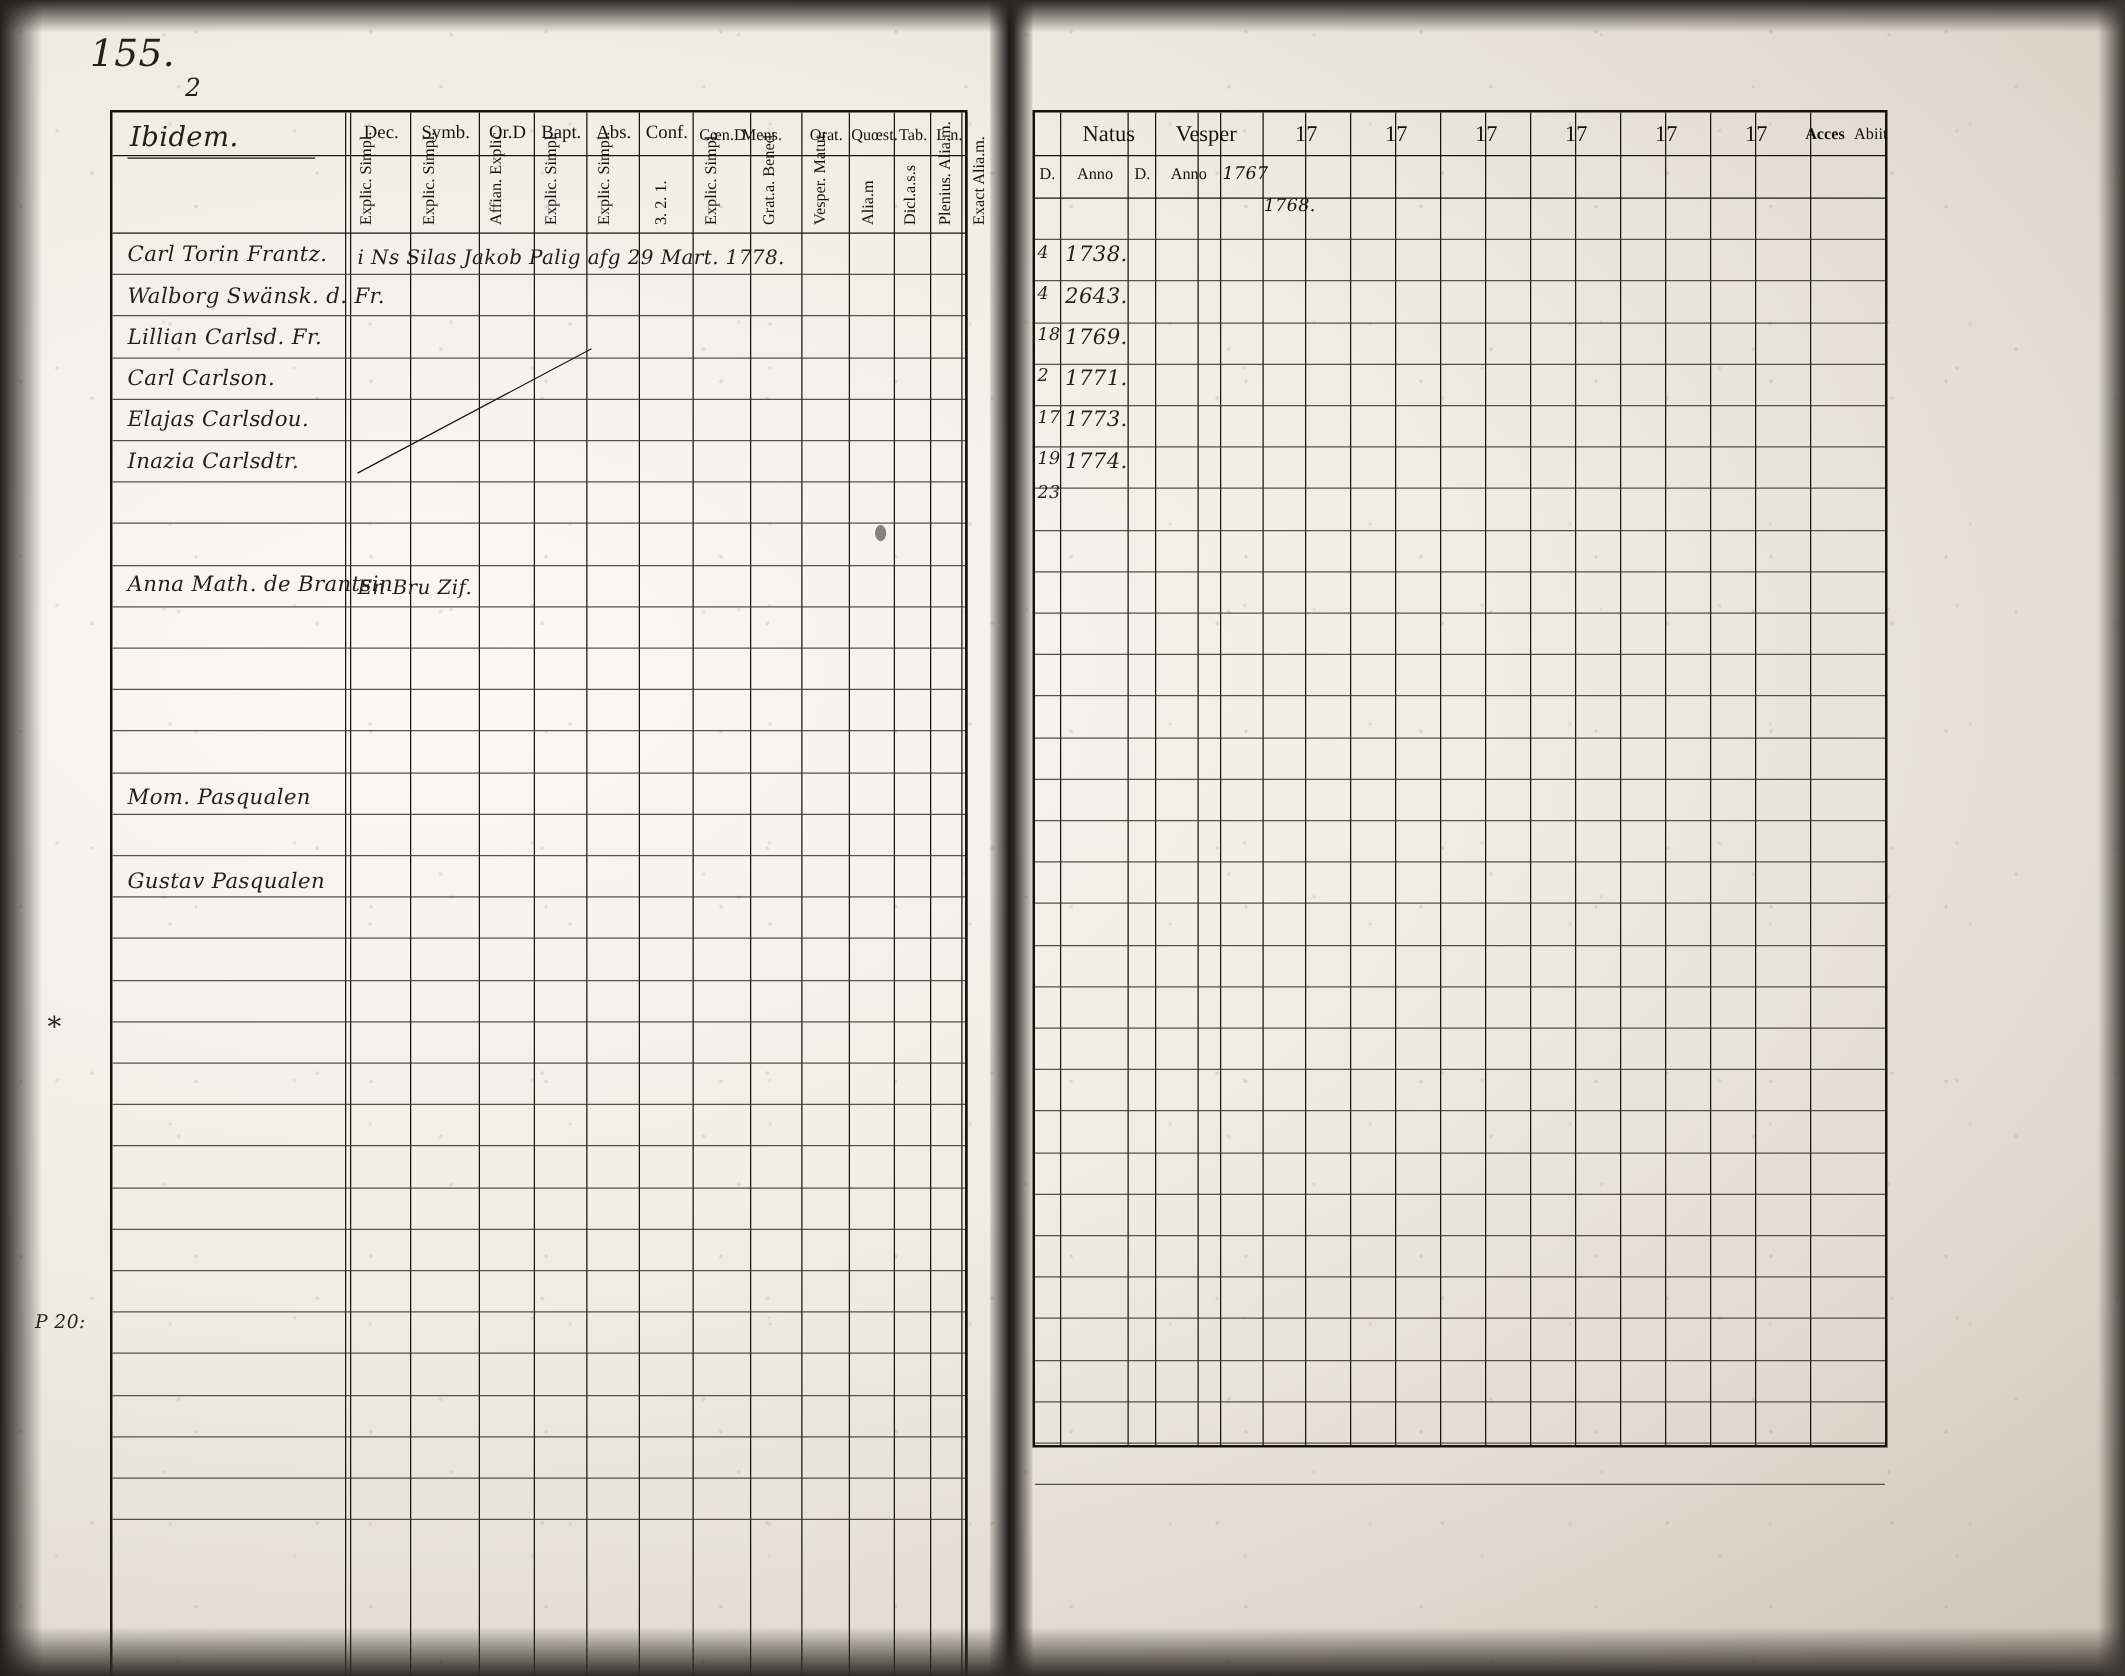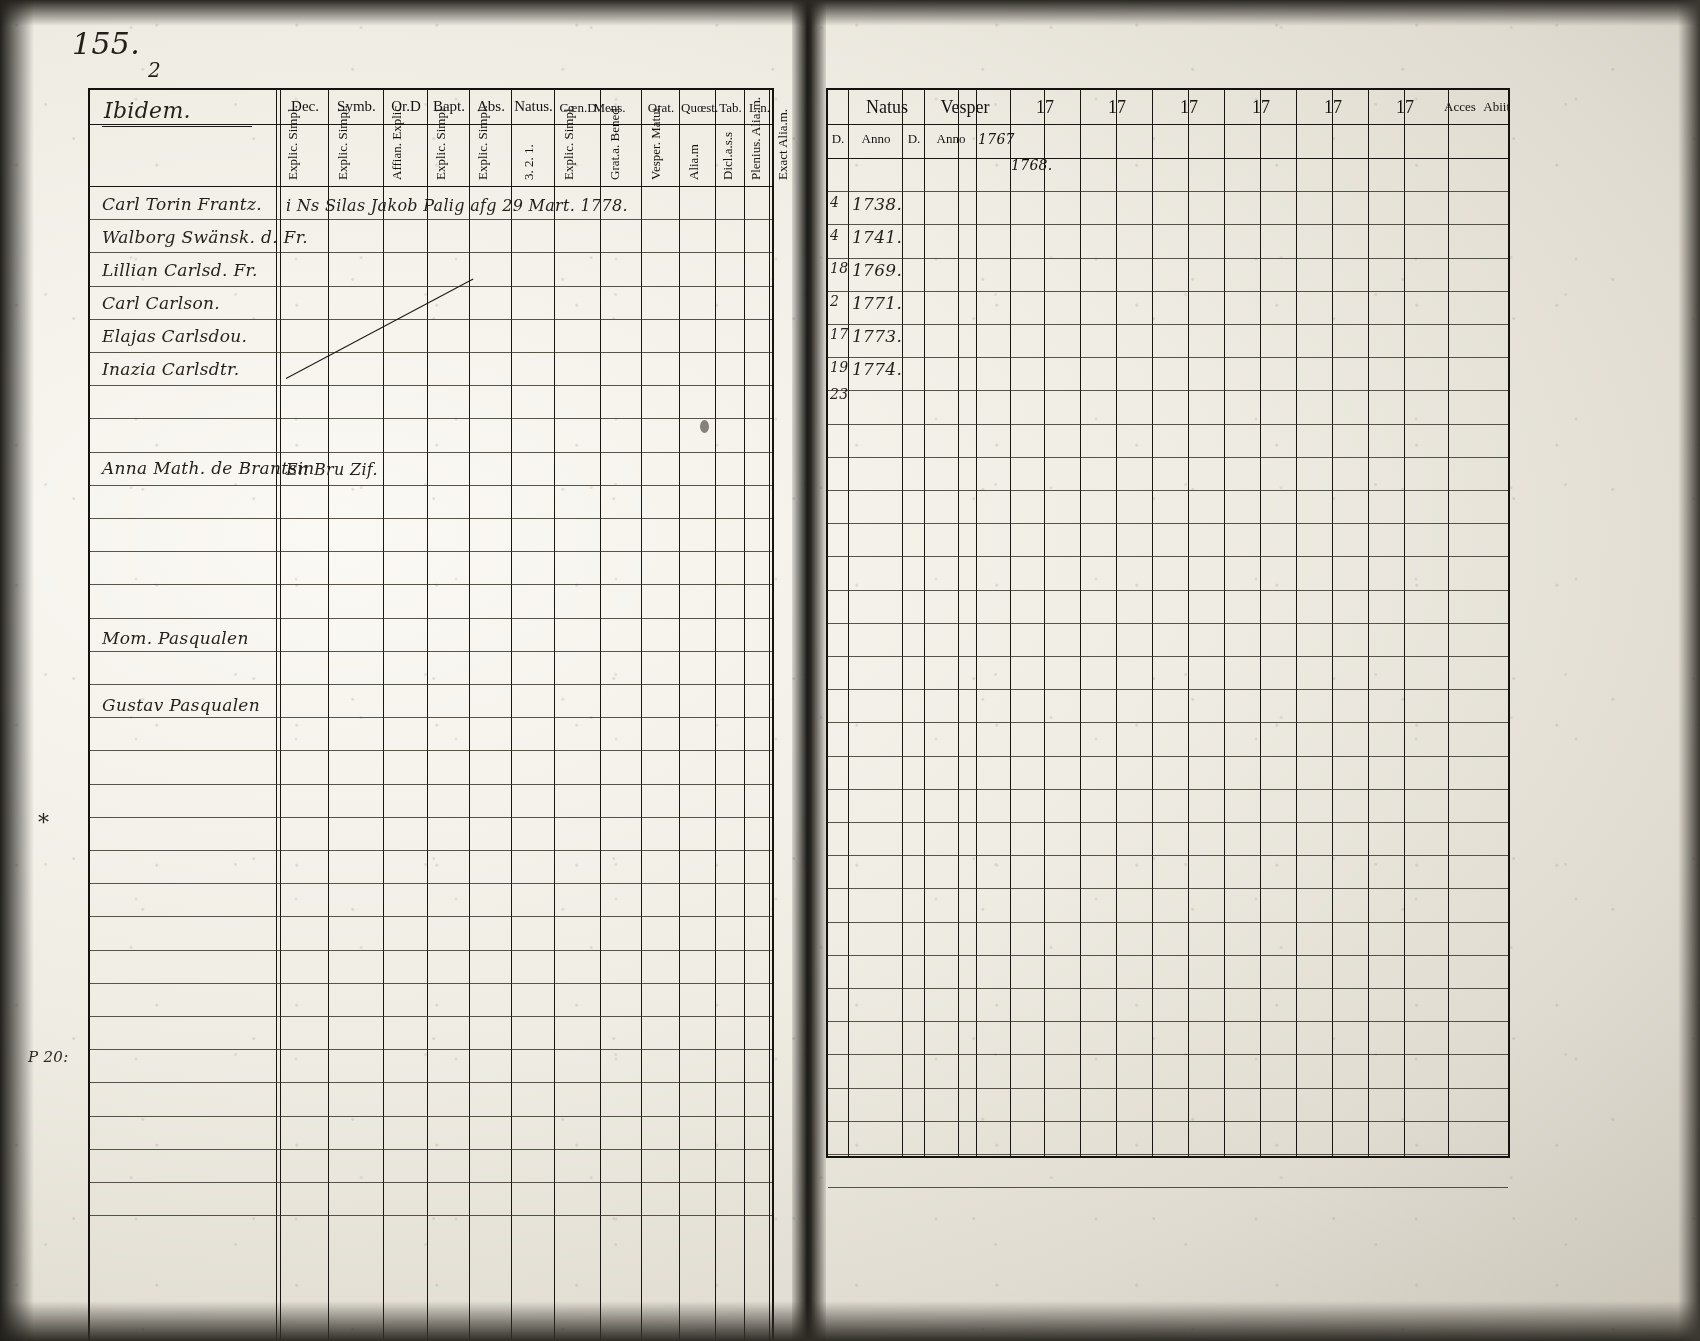"Natus." div.hdr { text: Natus -> Conf }
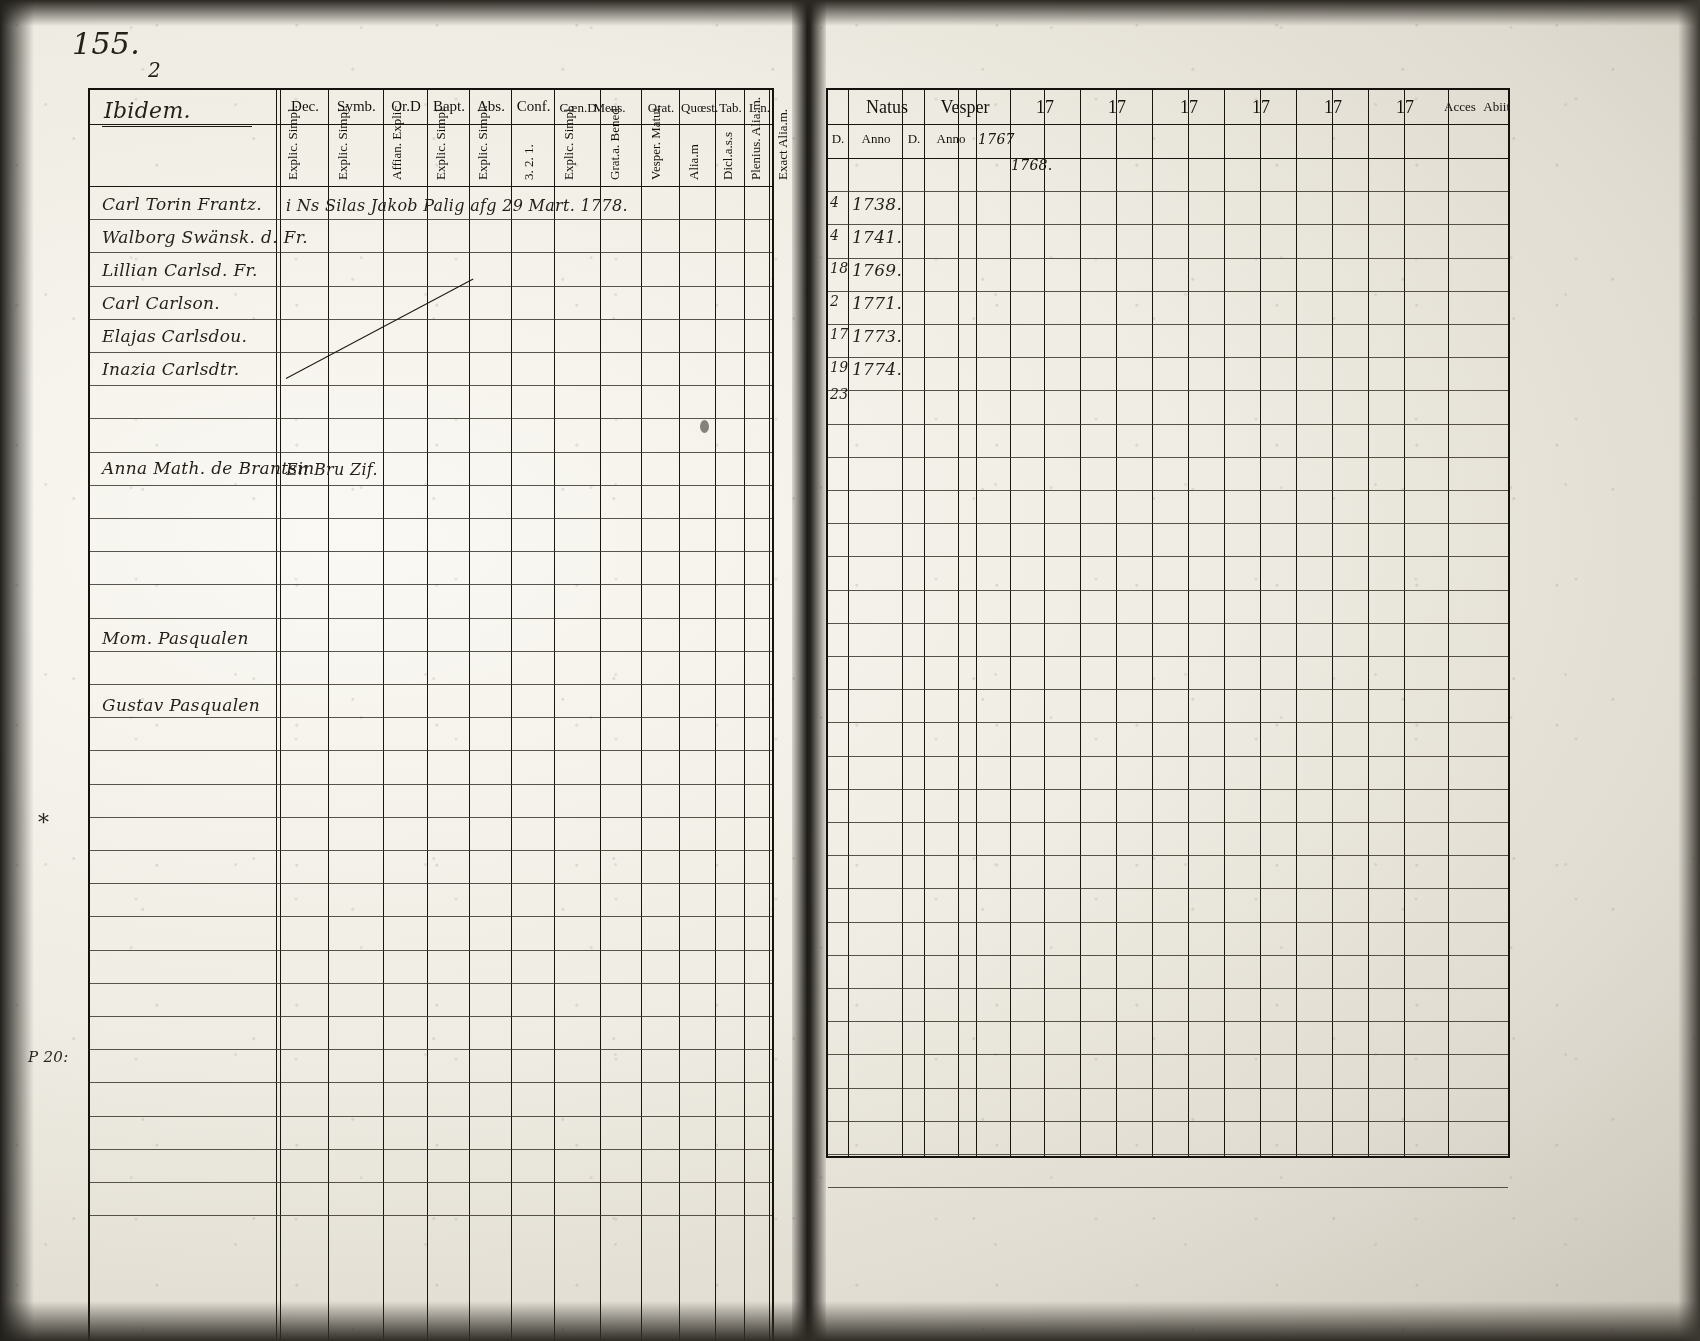"Acces" div.hdr { font-weight: none -> bold }
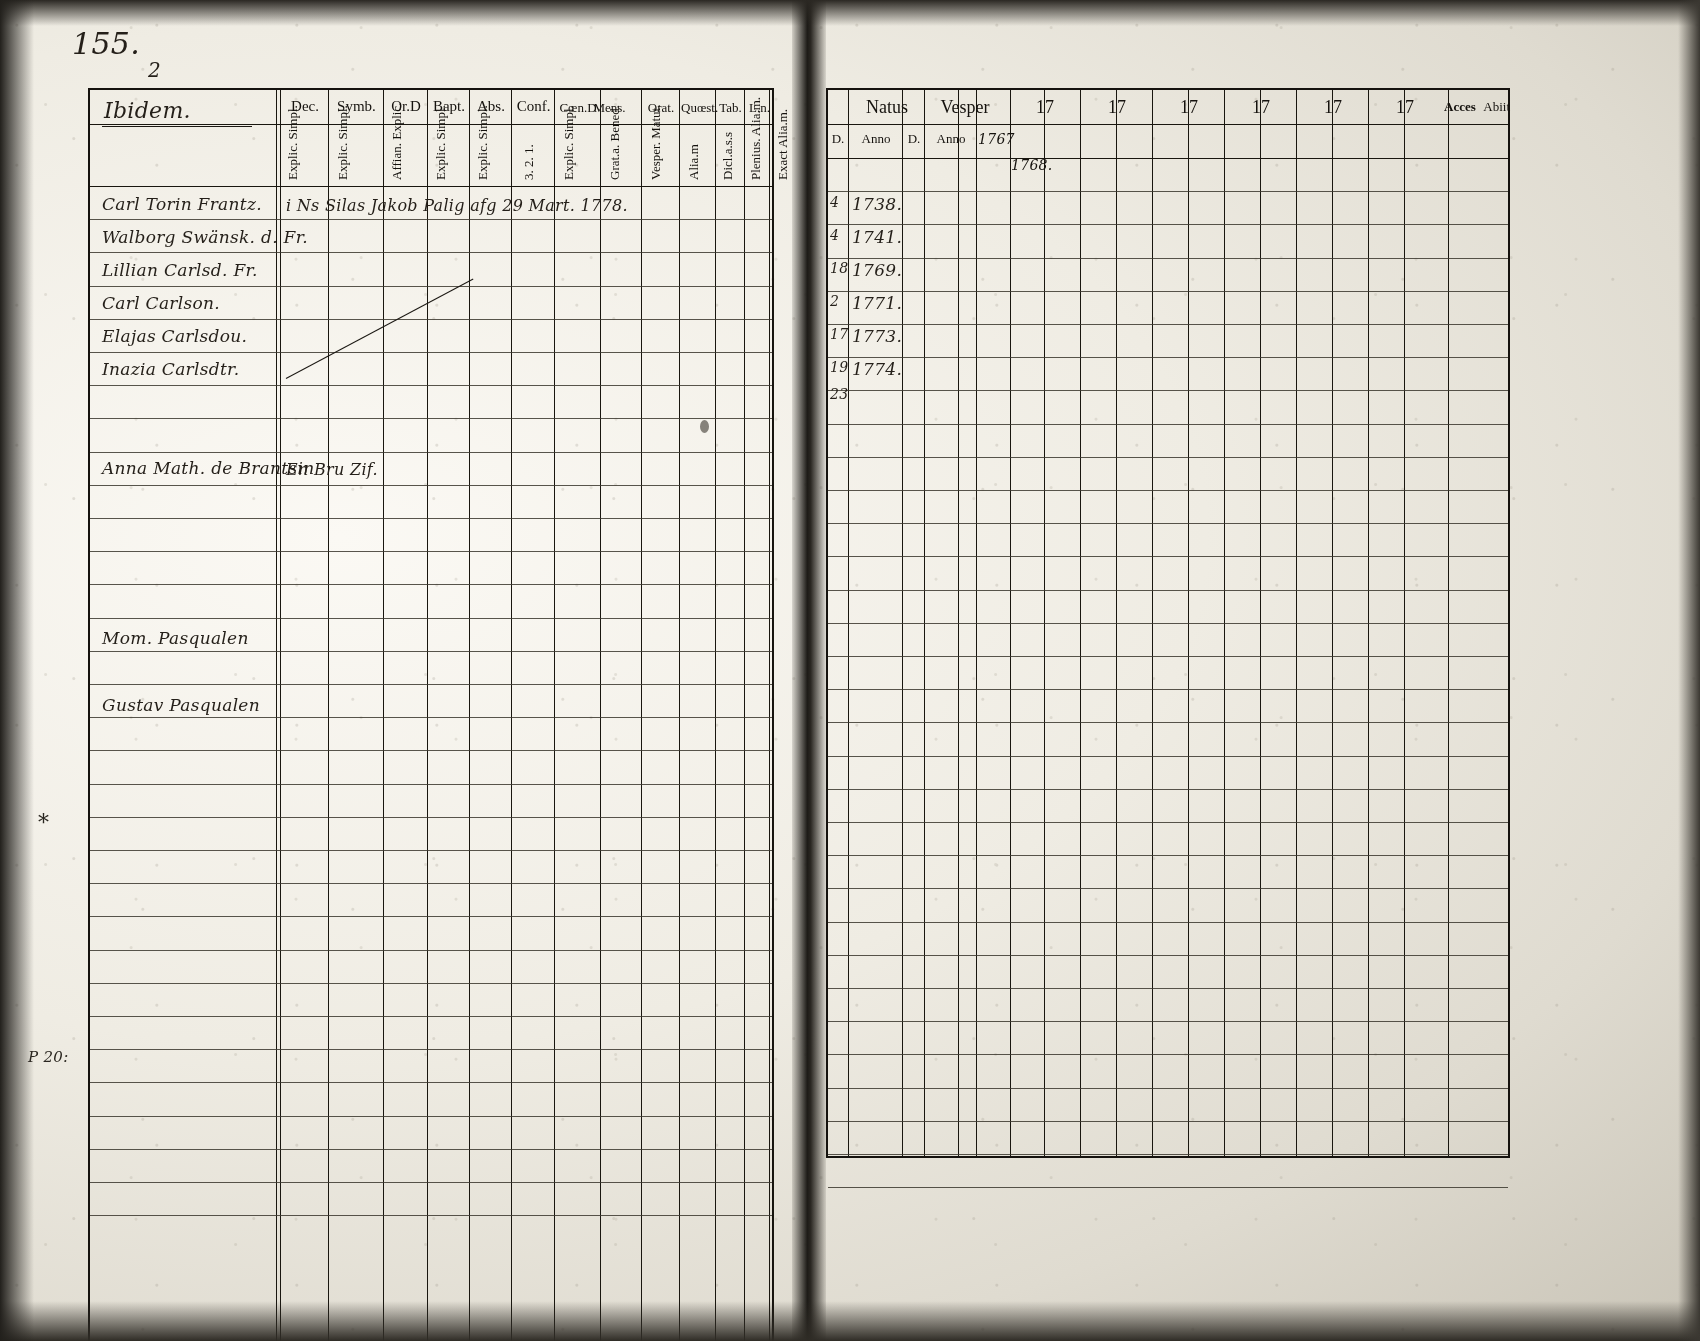"1741." div.rowtext { text: 1741 -> 2643 }
